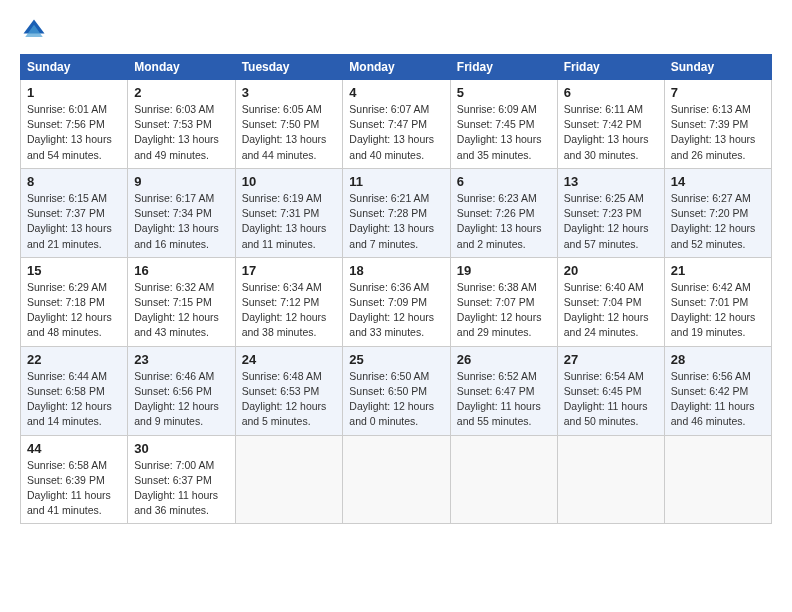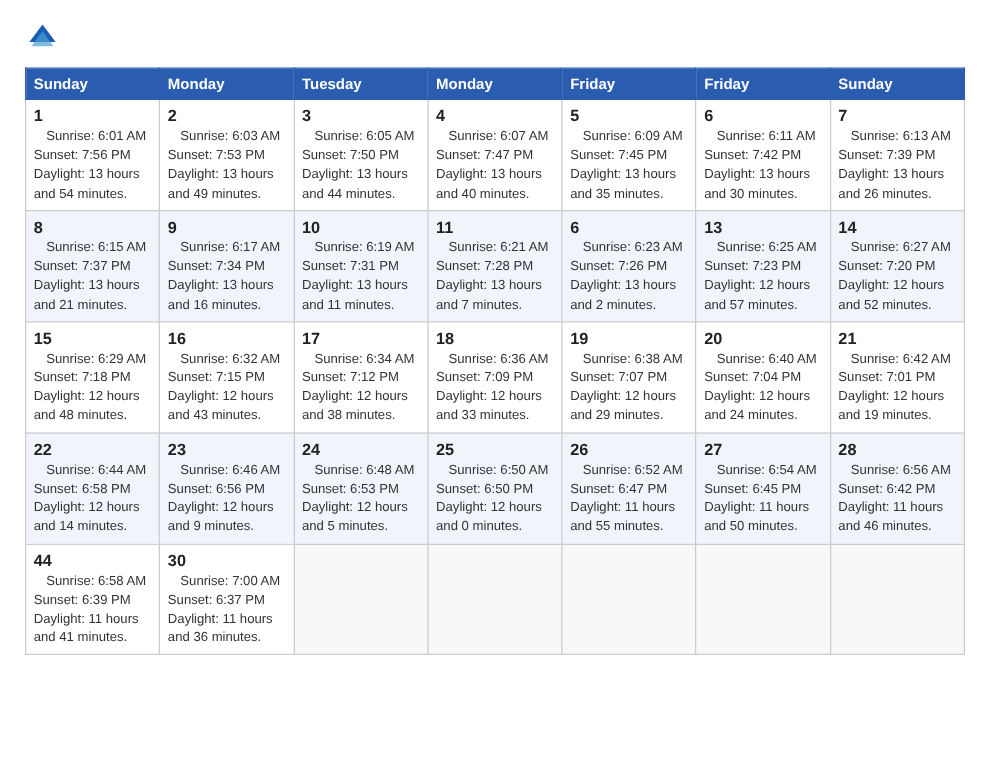"Sunrise: 6:01 AM" .day-info { margin-left: 10px -> none }
